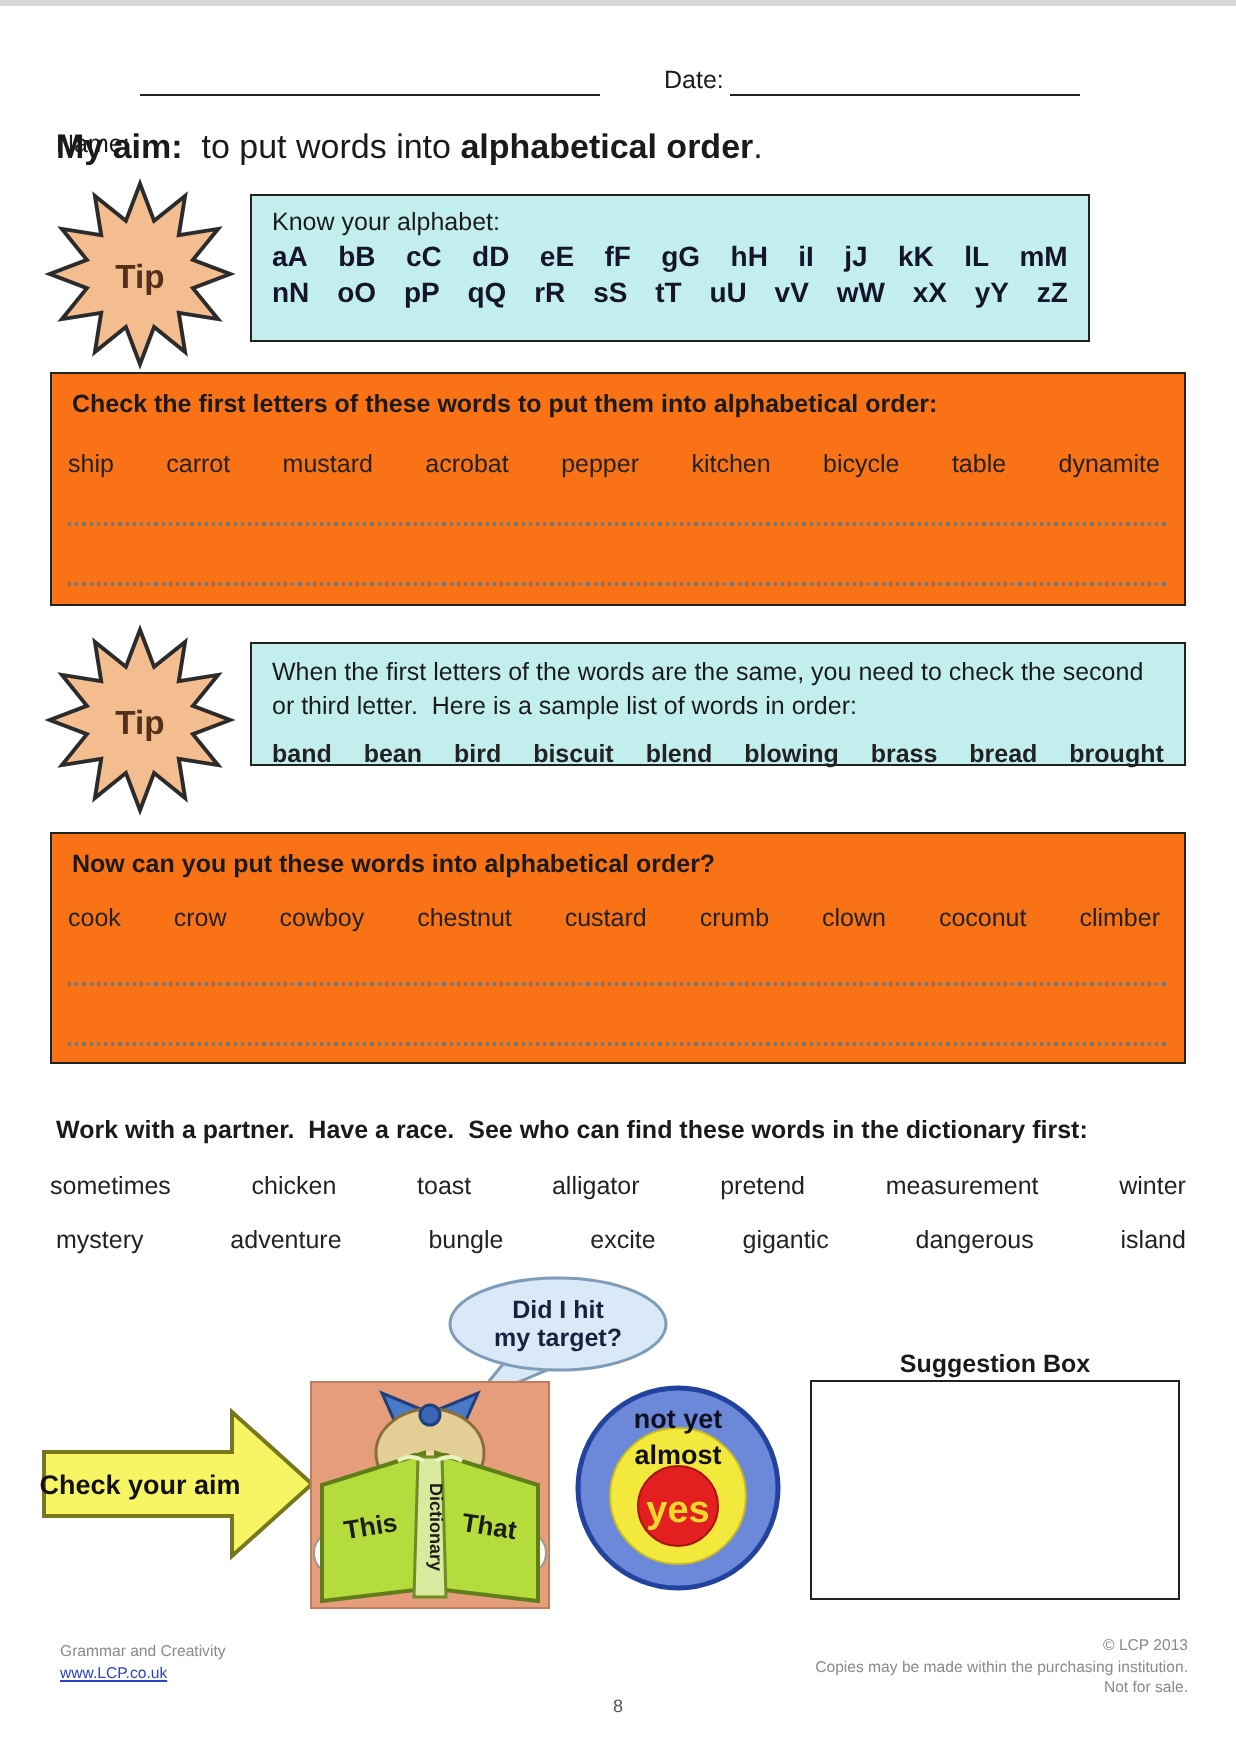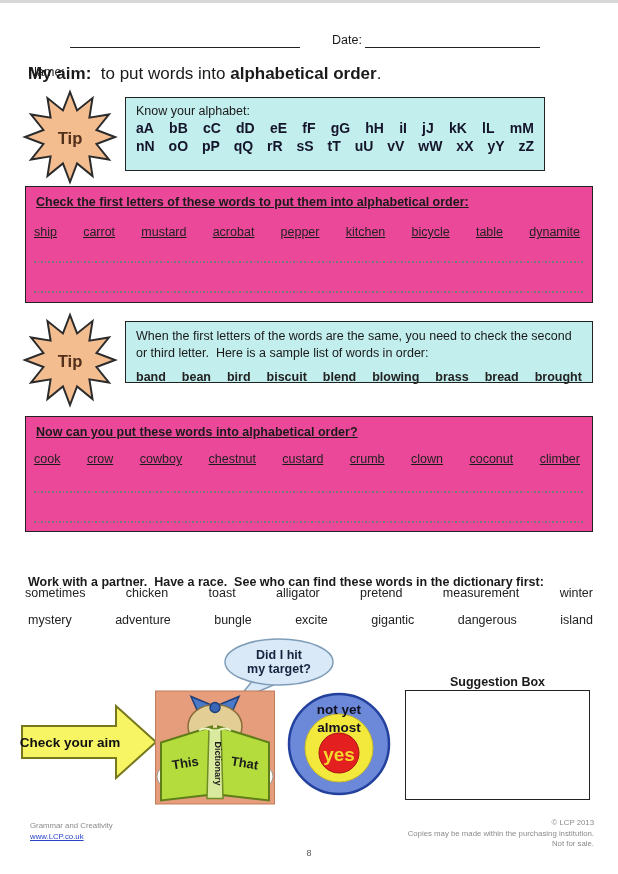"Check the first letters of" .exbox { background: #ec4899 -> #f97316; text-decoration: underline -> none }
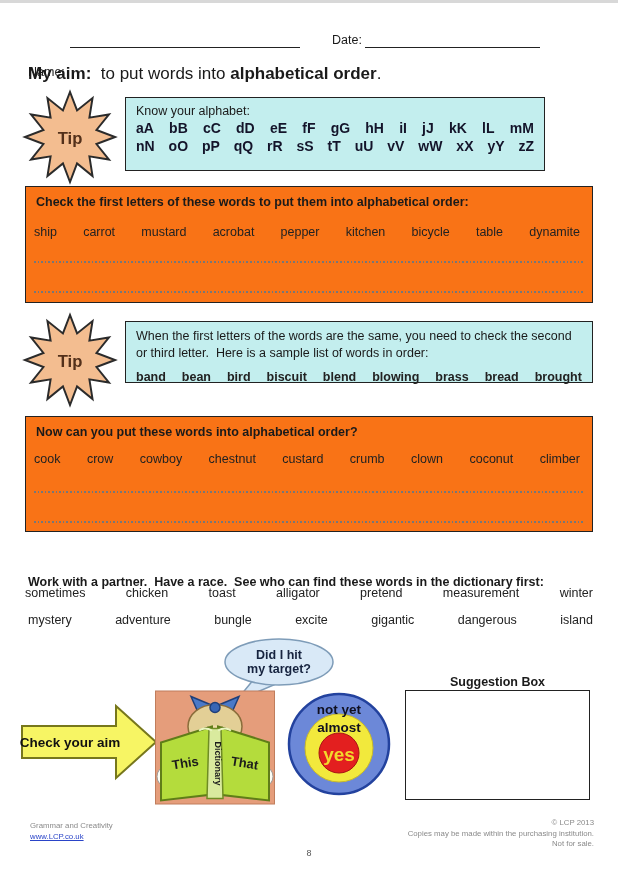"Work with a partner. Have" .partner-head { margin-top: 17px -> none }
